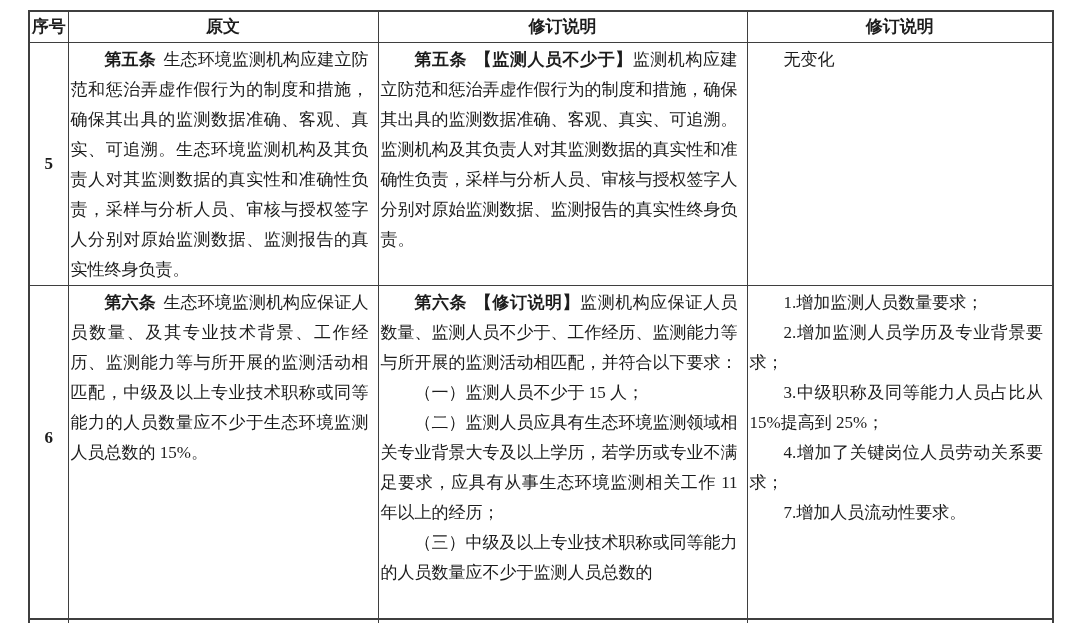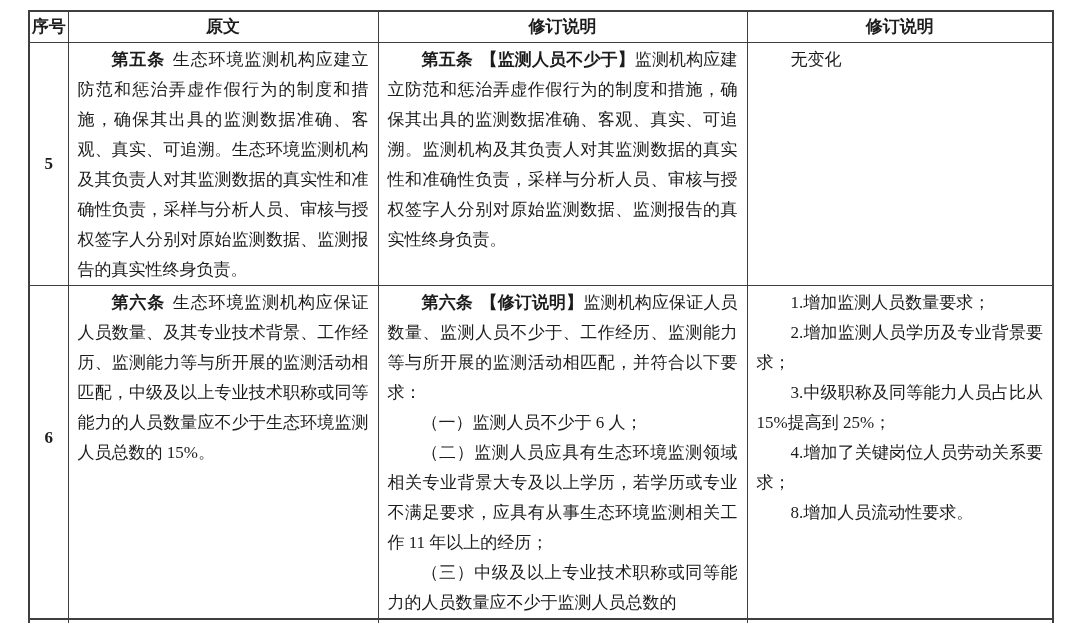"第五条" td.txt { padding: 2px 9px 0 9px -> 2px 9px 0 2px }
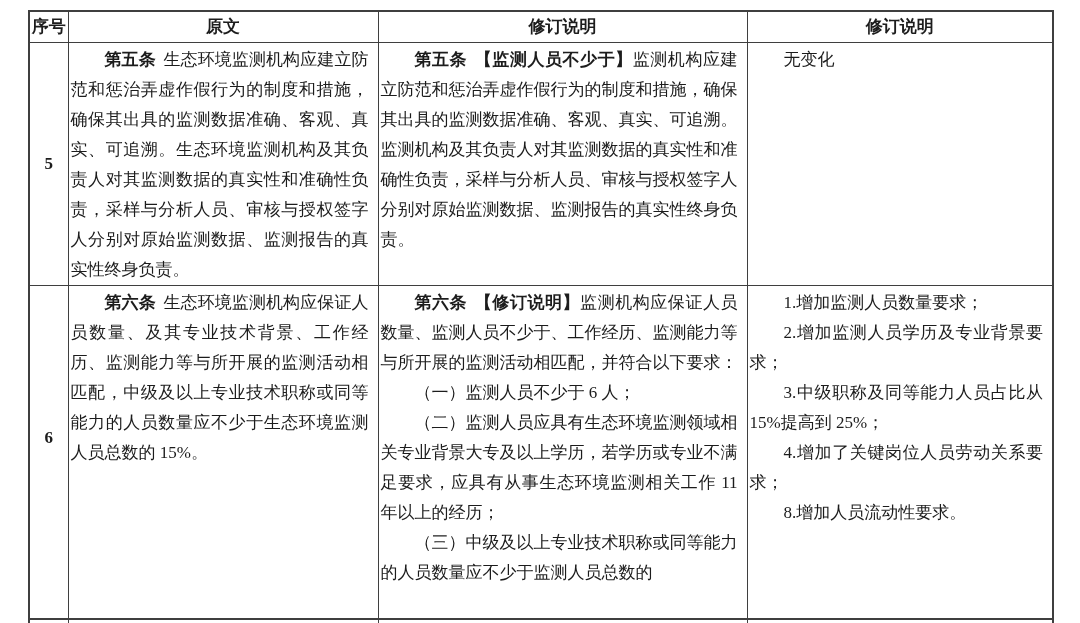"（一）监测人员不少于 6 人；" p.para { text: 6 -> 15 }
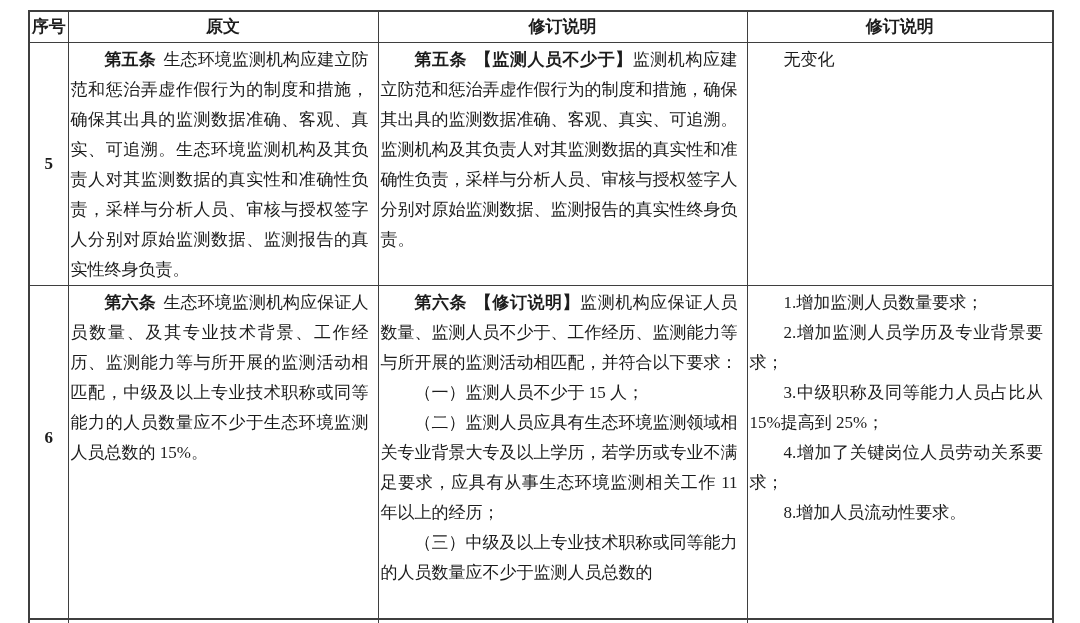"8.增加人员流动性要求。" p.para { text: 8 -> 7 }
